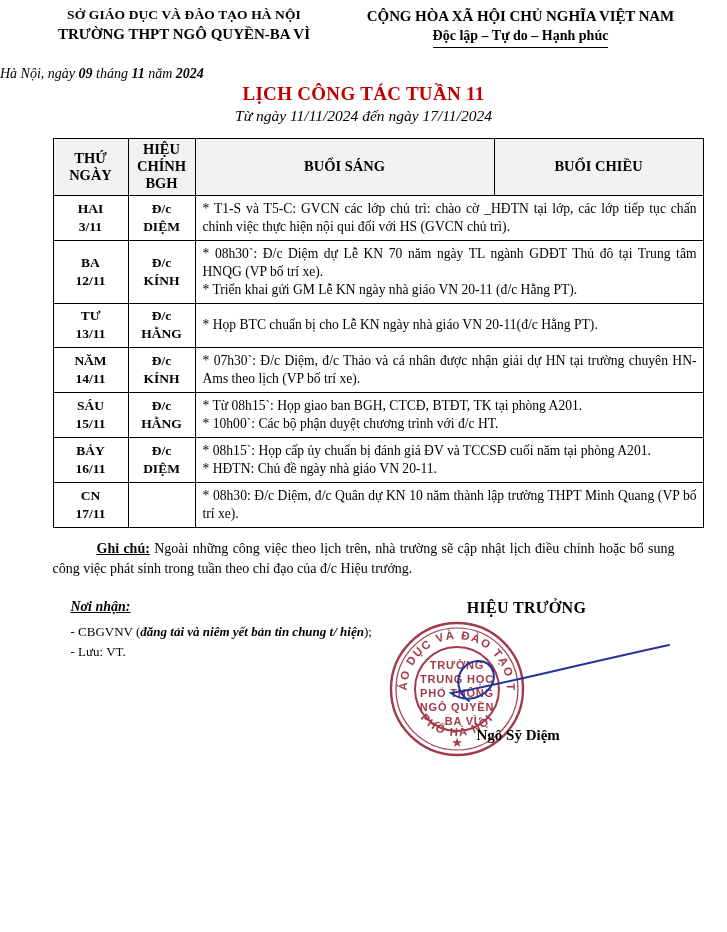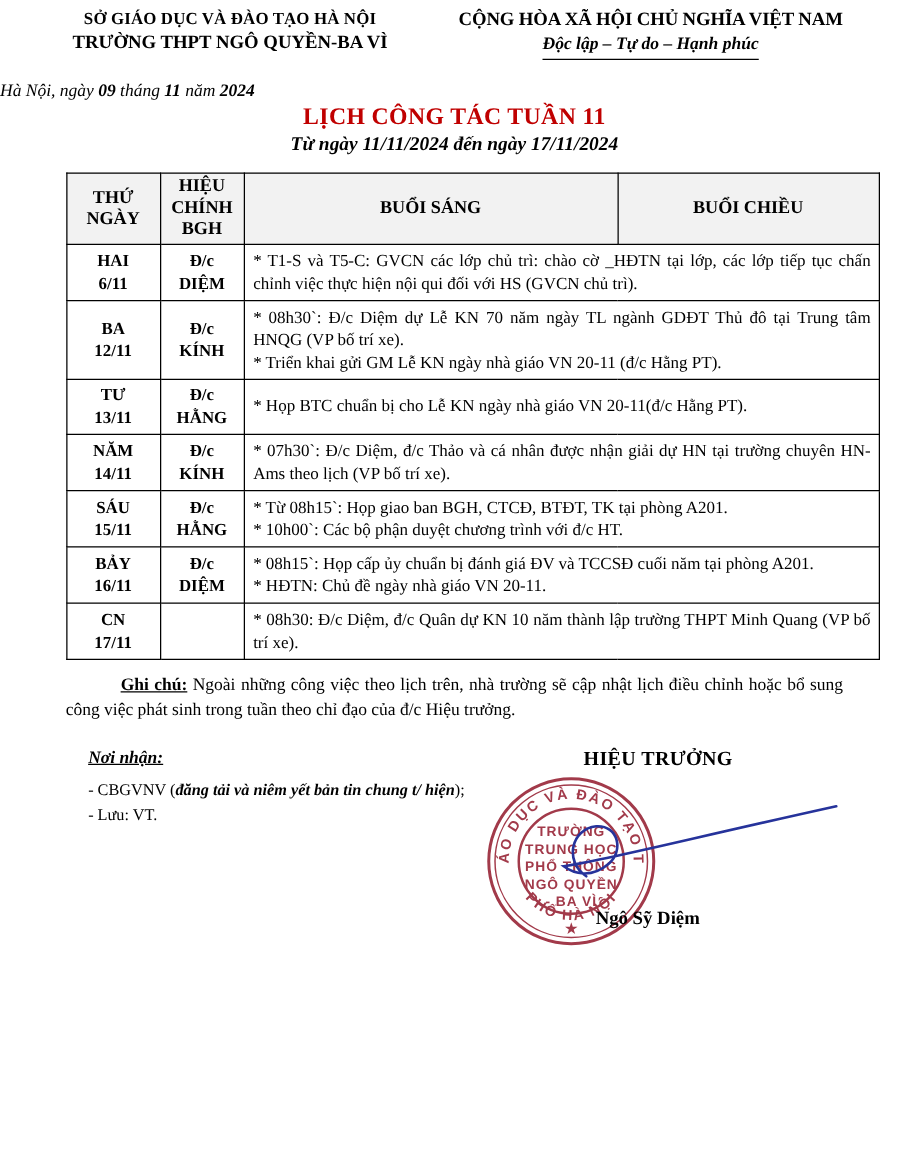"Độc lập – Tự do" .nation-motto { font-style: italic -> none }
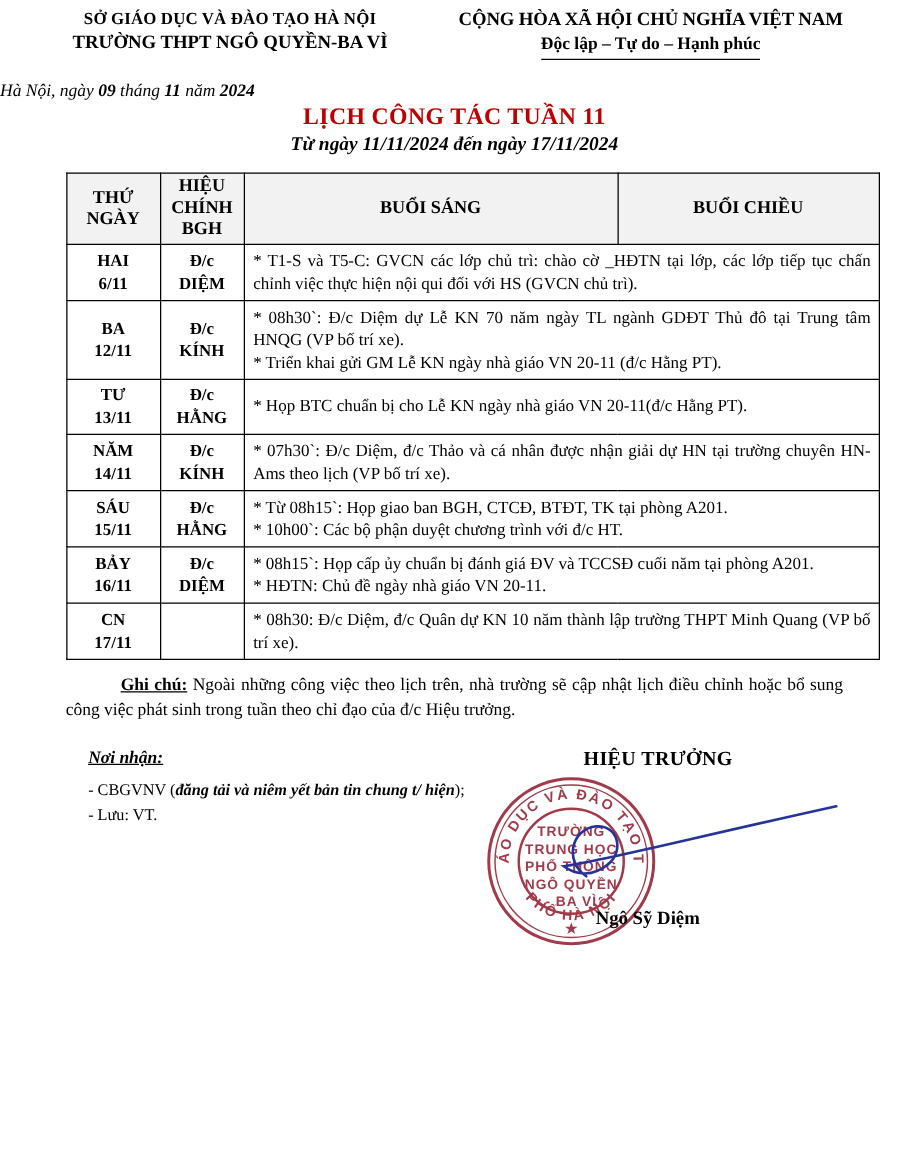"Từ ngày 11/11/2024 đến ngày" .sub-title { font-weight: bold -> normal }
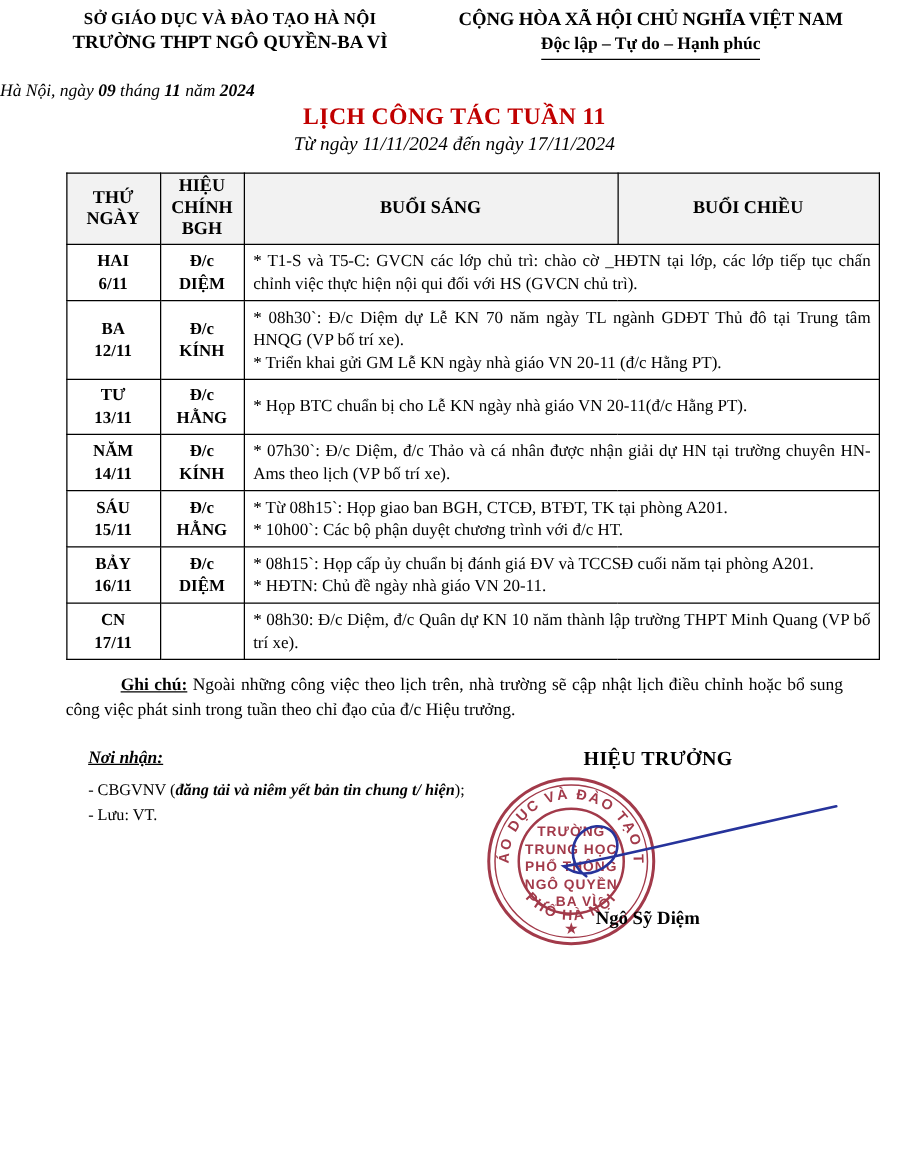"6/11" div { text: 6/11 -> 3/11 }
